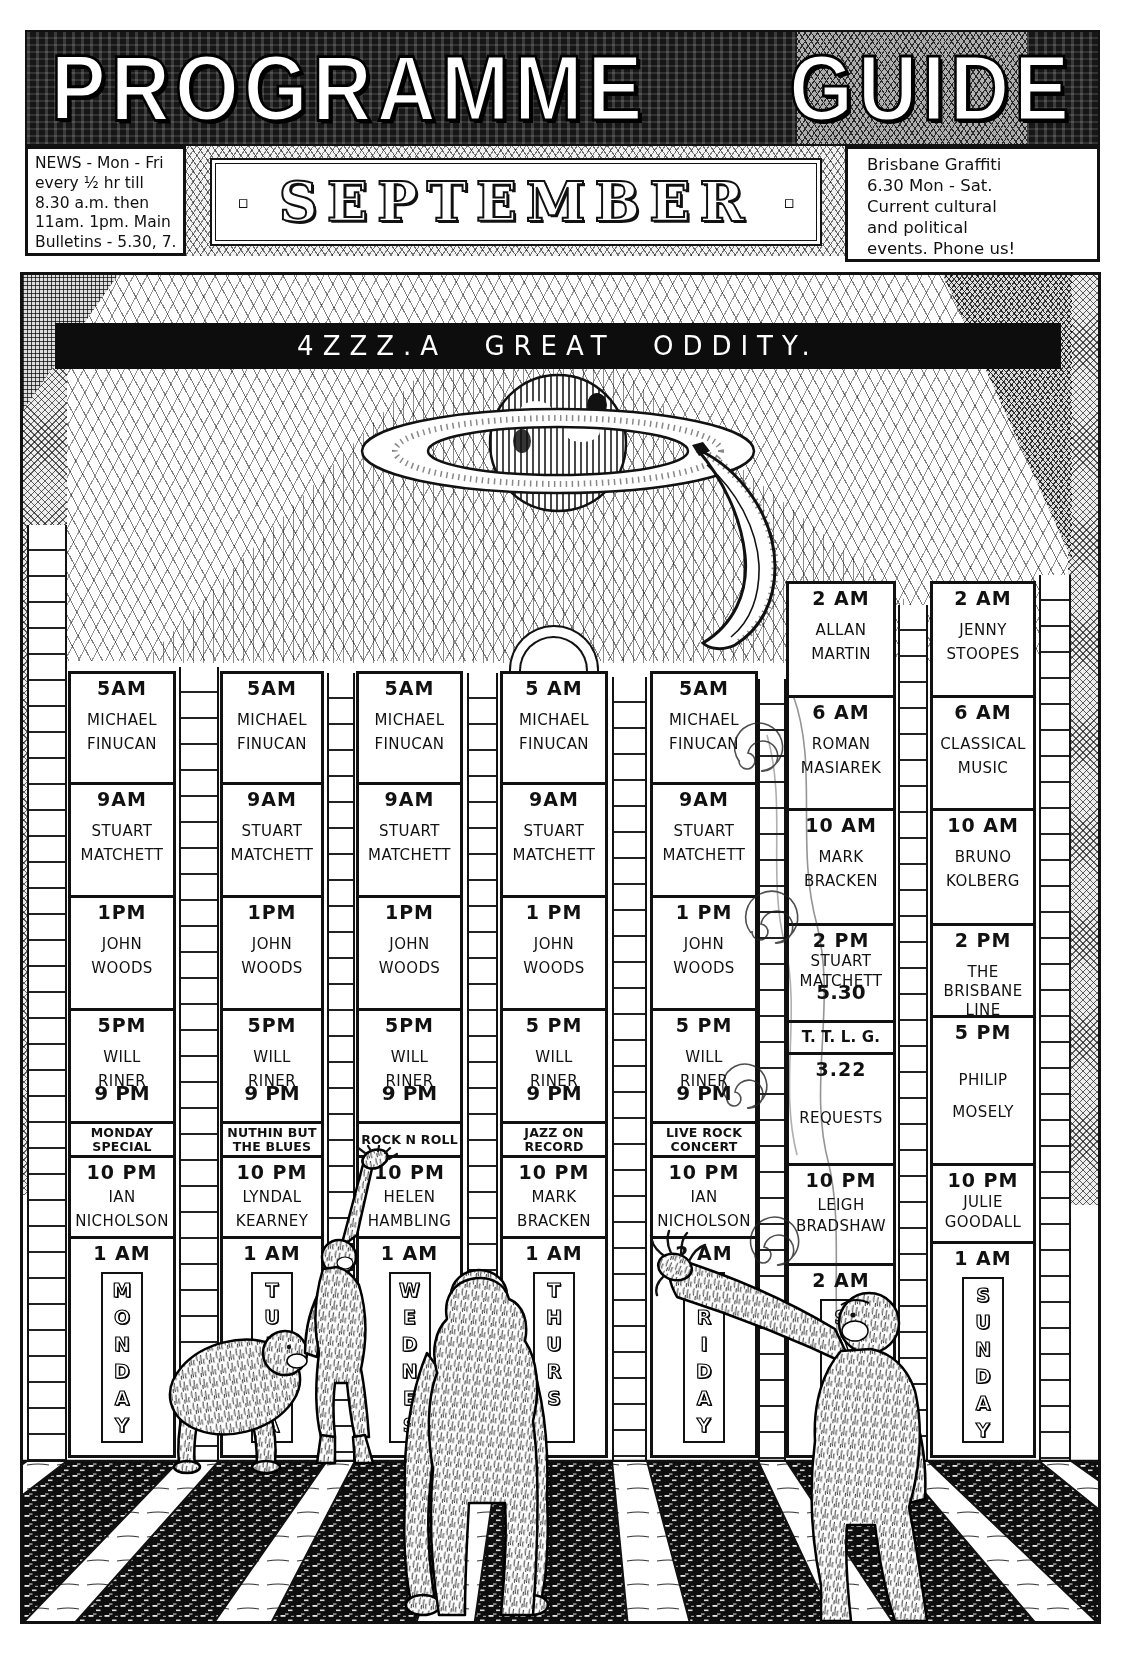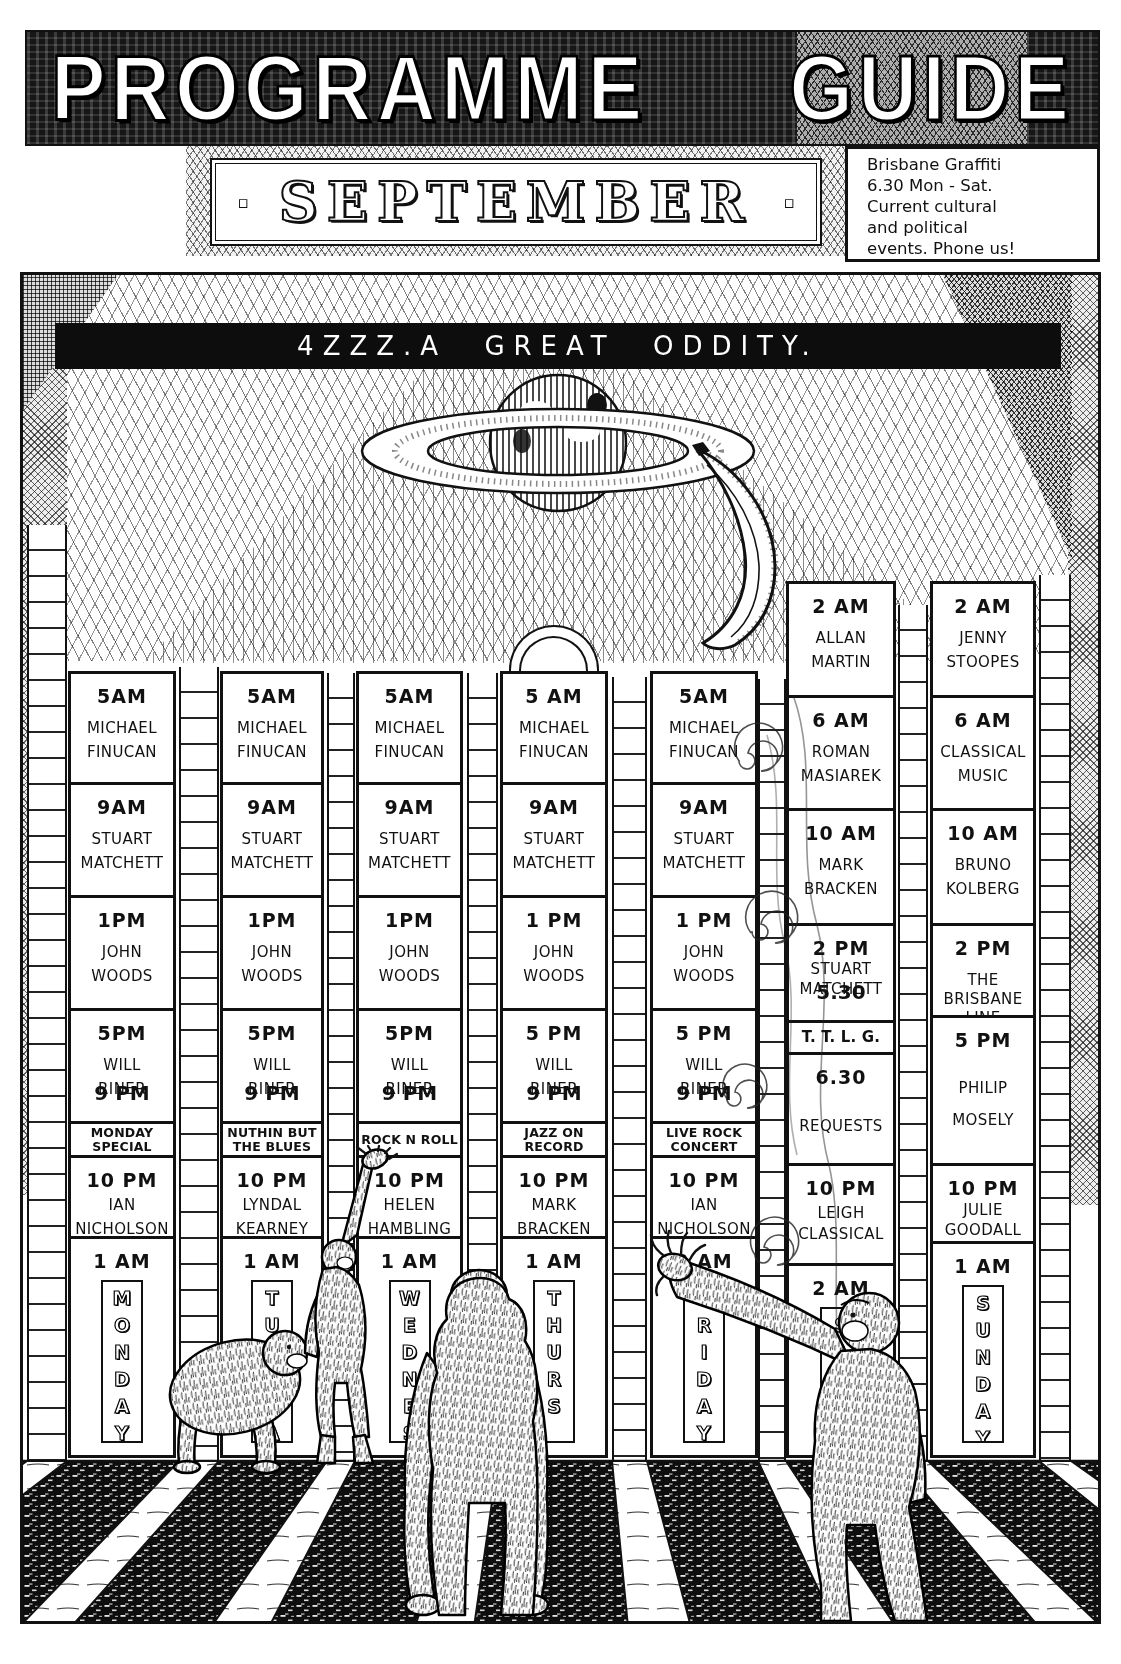"NEWS - Mon - Fri" div.side-box { html: none -> <div>NEWS - Mon - Fri every ½ hr till 8.30 a.m. then 11am. 1pm. Main Bulletins - 5.30, 7.</div> }
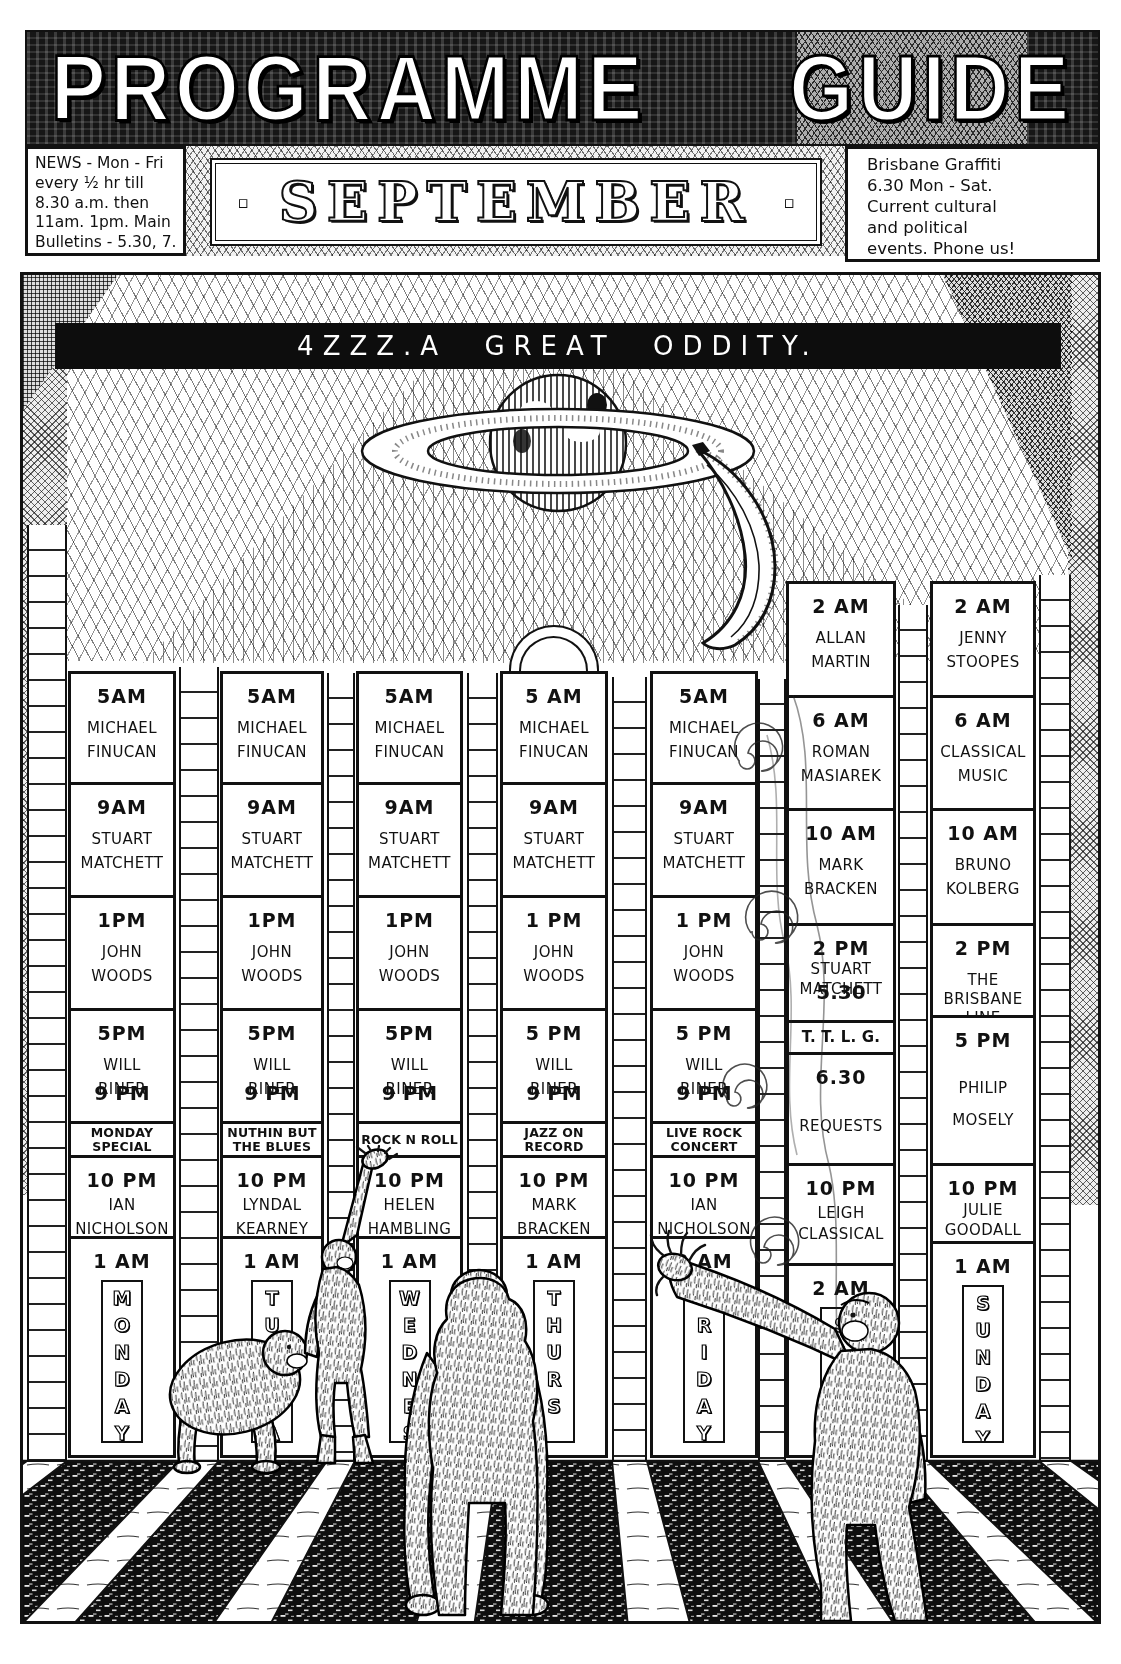"2 AM" .row { padding-top: 11px -> 3px }
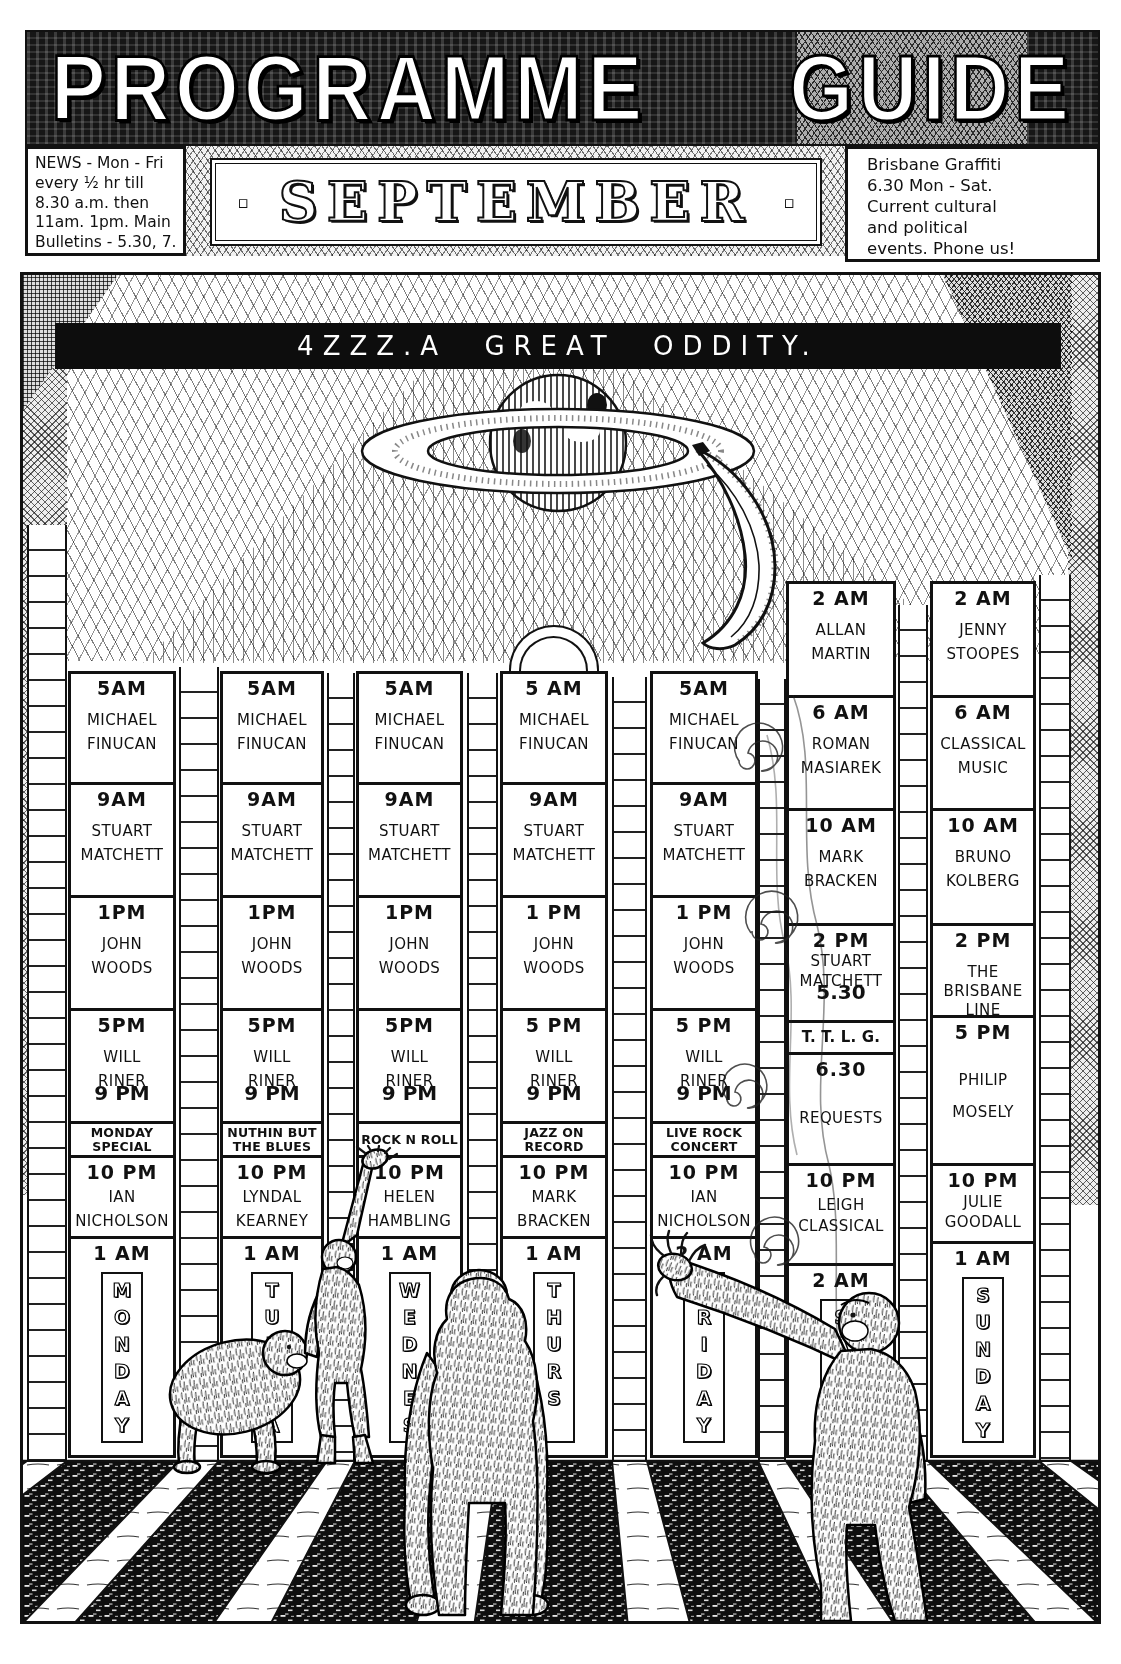"6.30" div.time { text: 6.30 -> 3.22 }
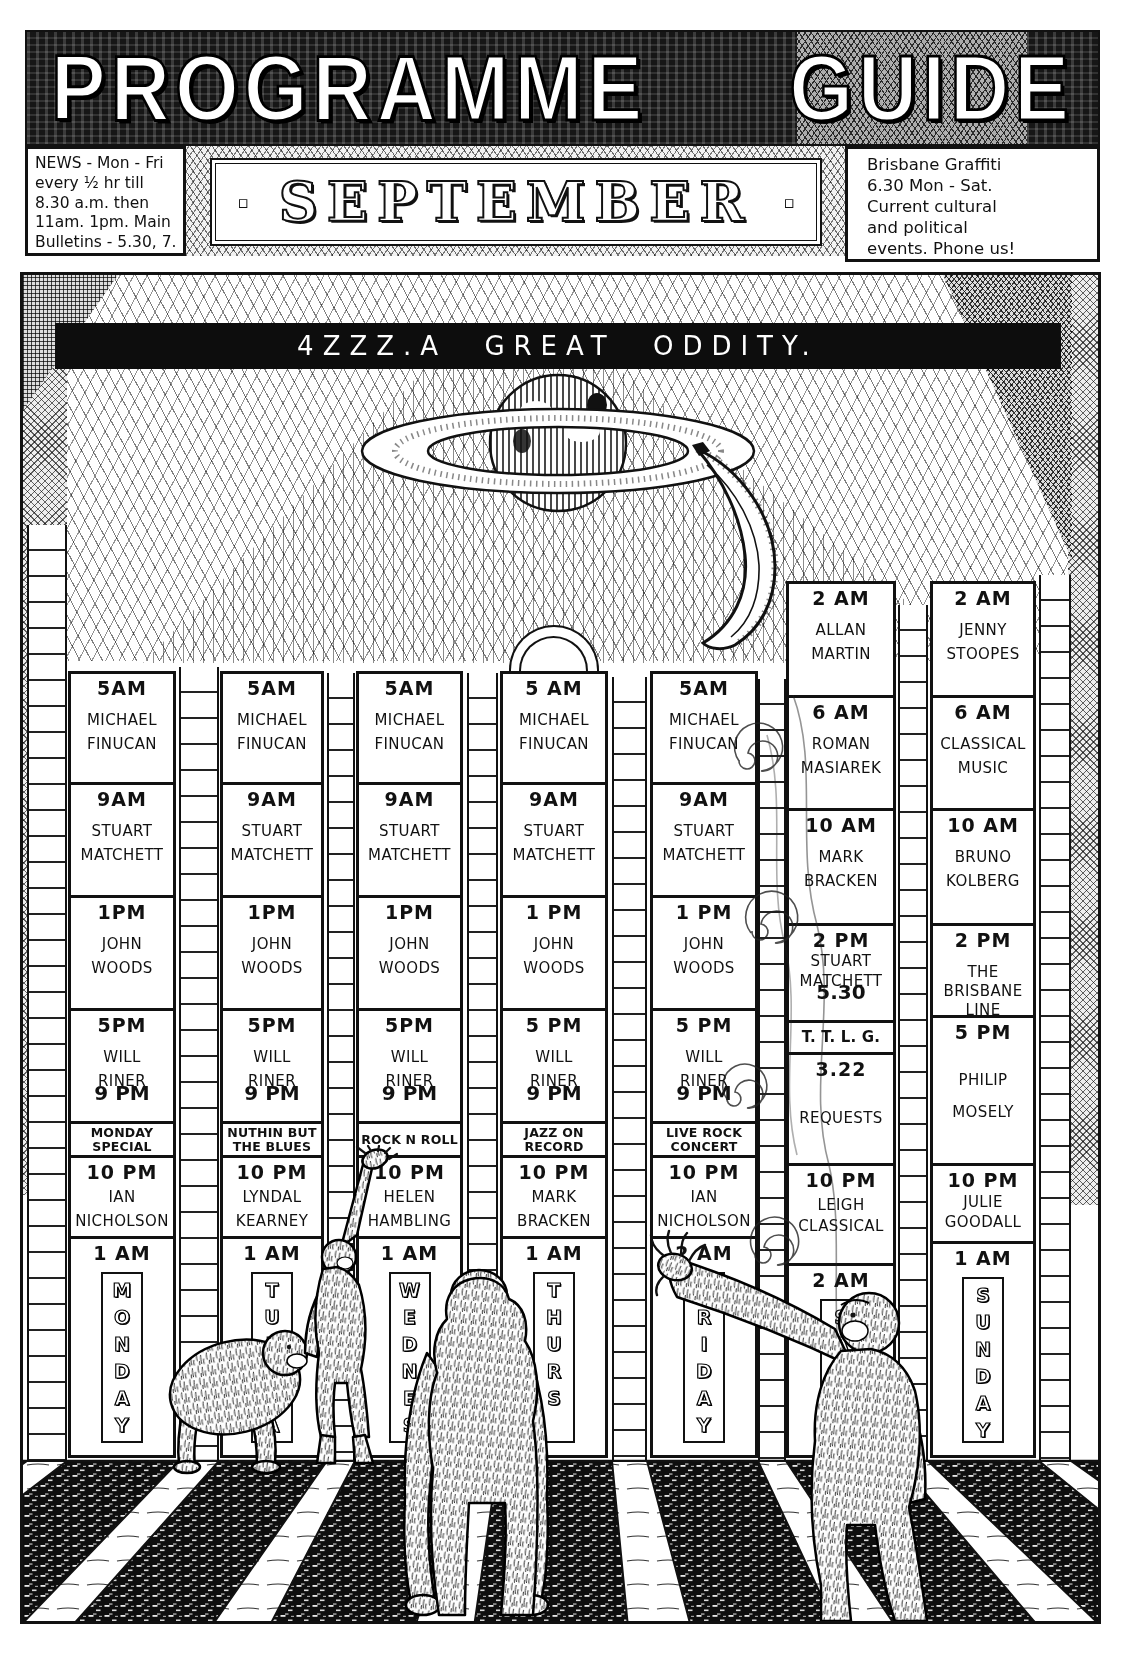"LEIGH" div.pname { text: CLASSICAL -> BRADSHAW }
